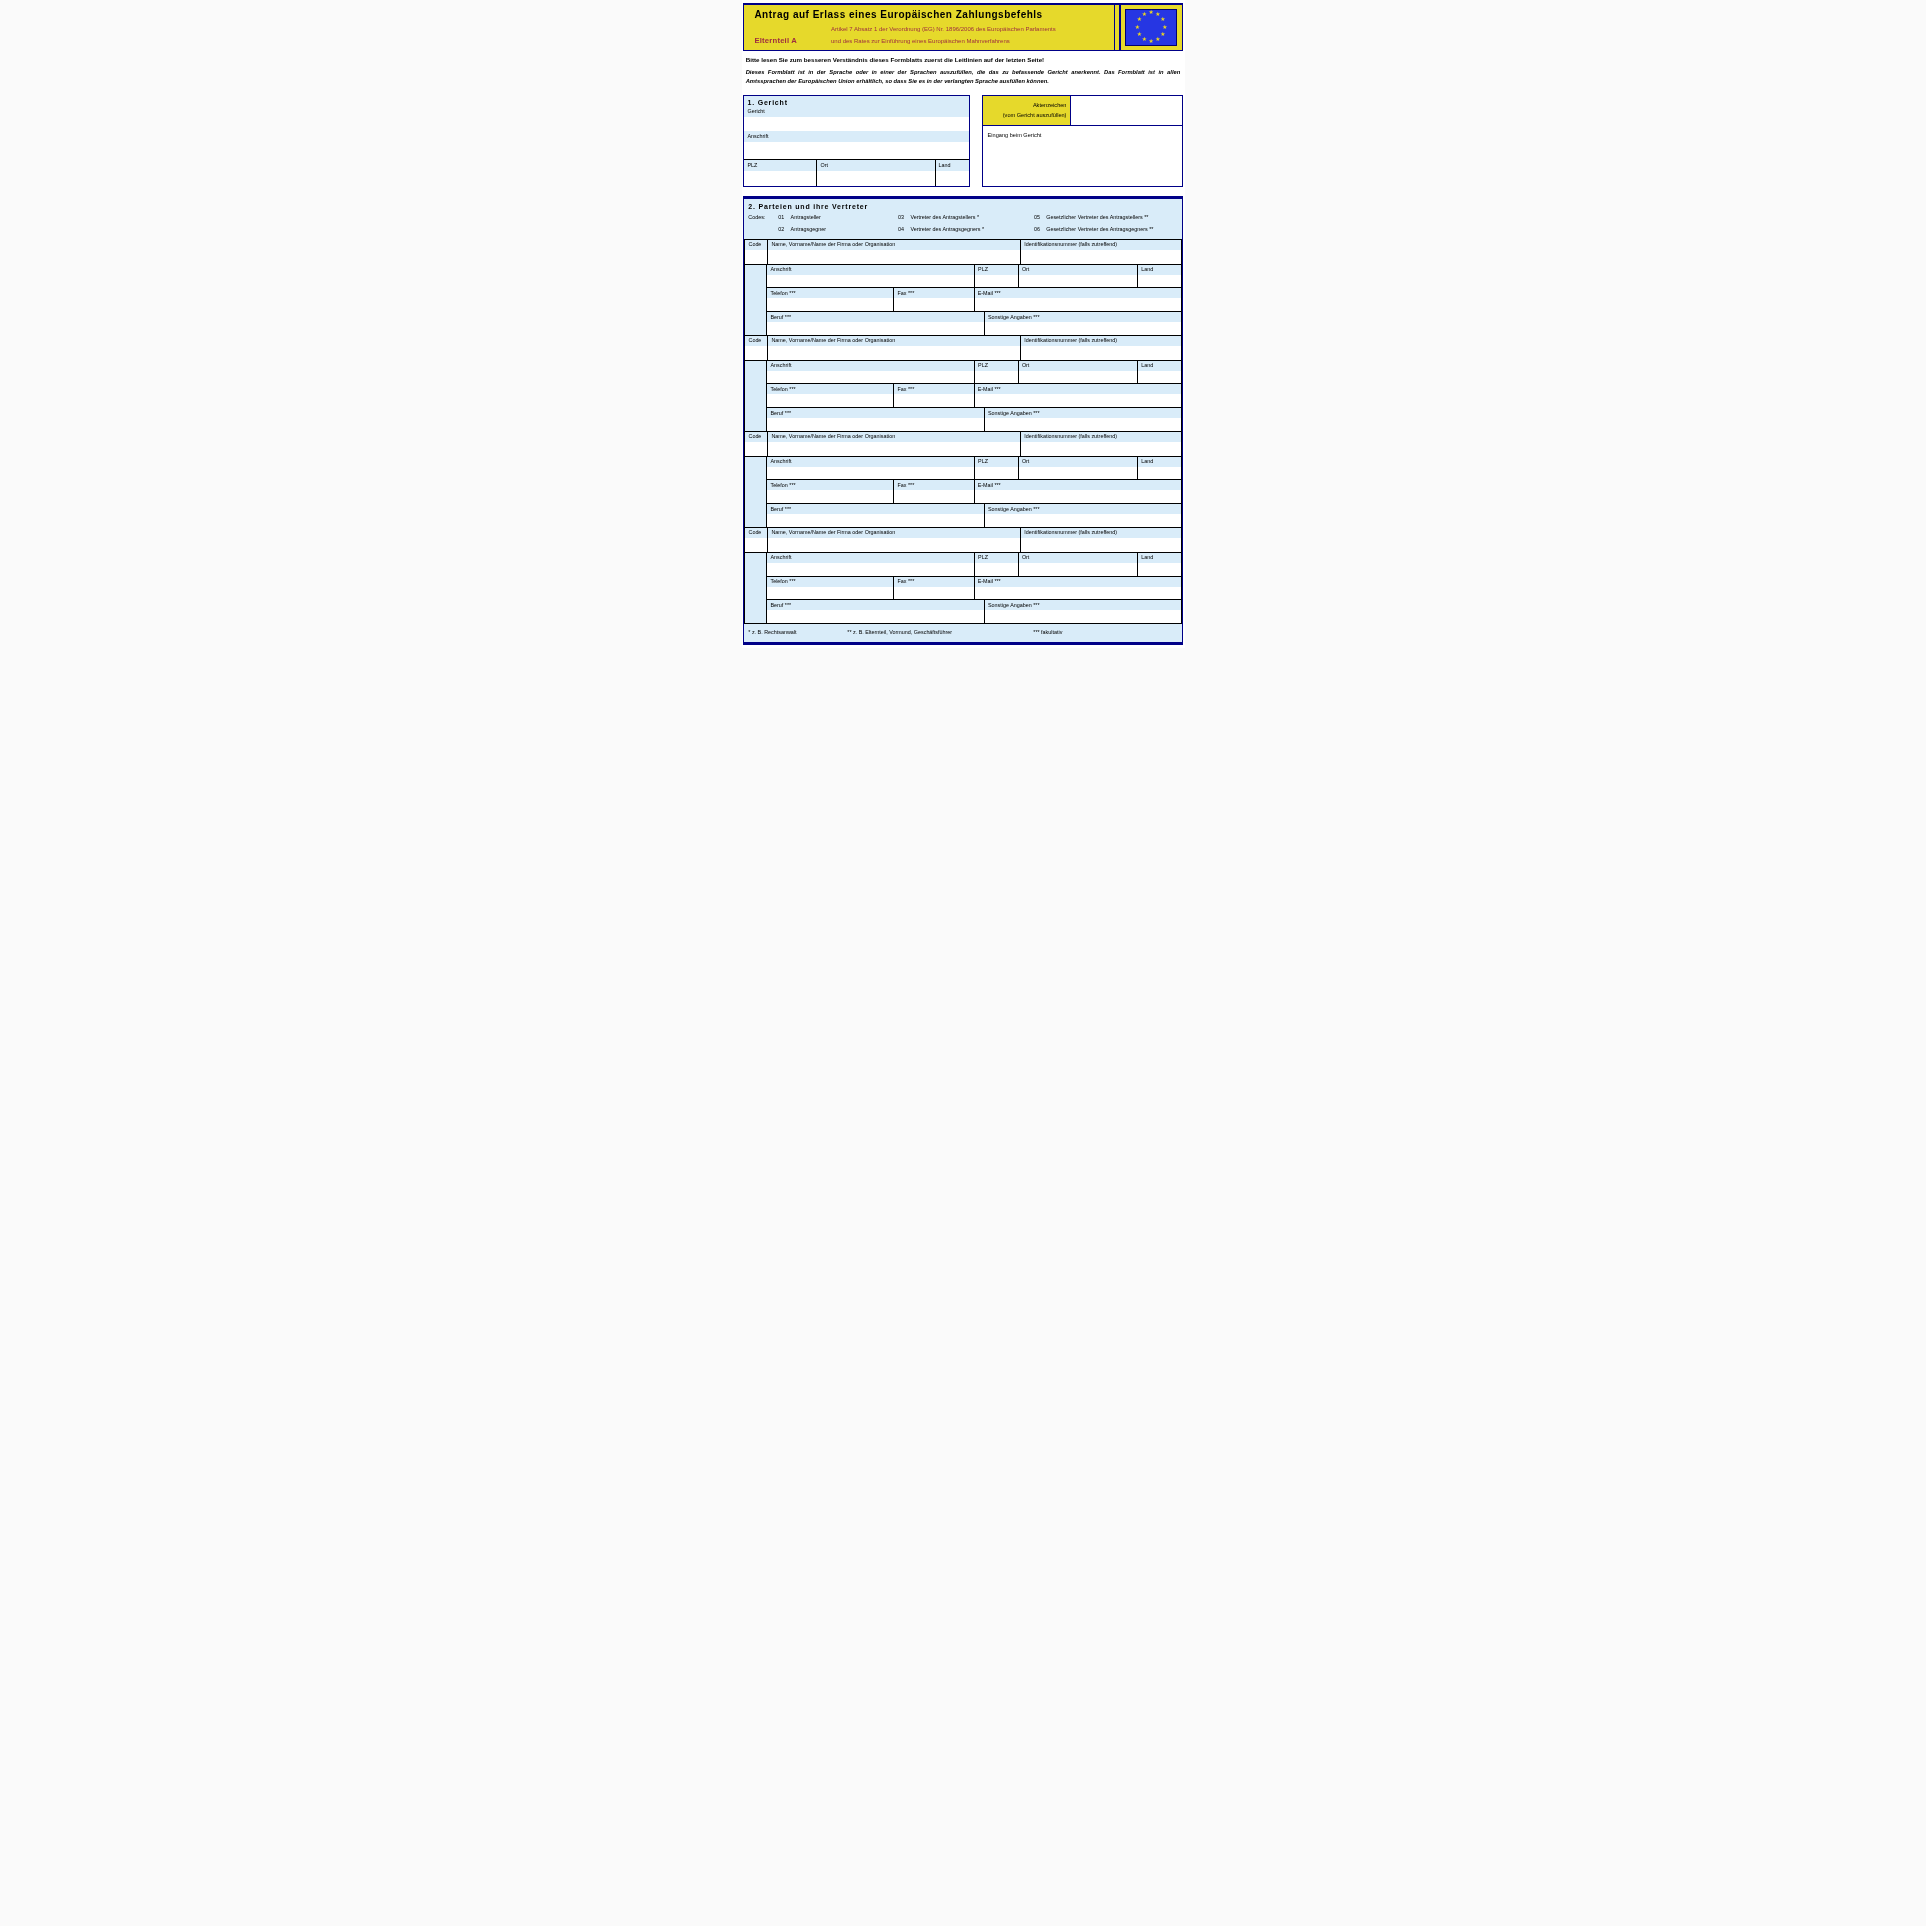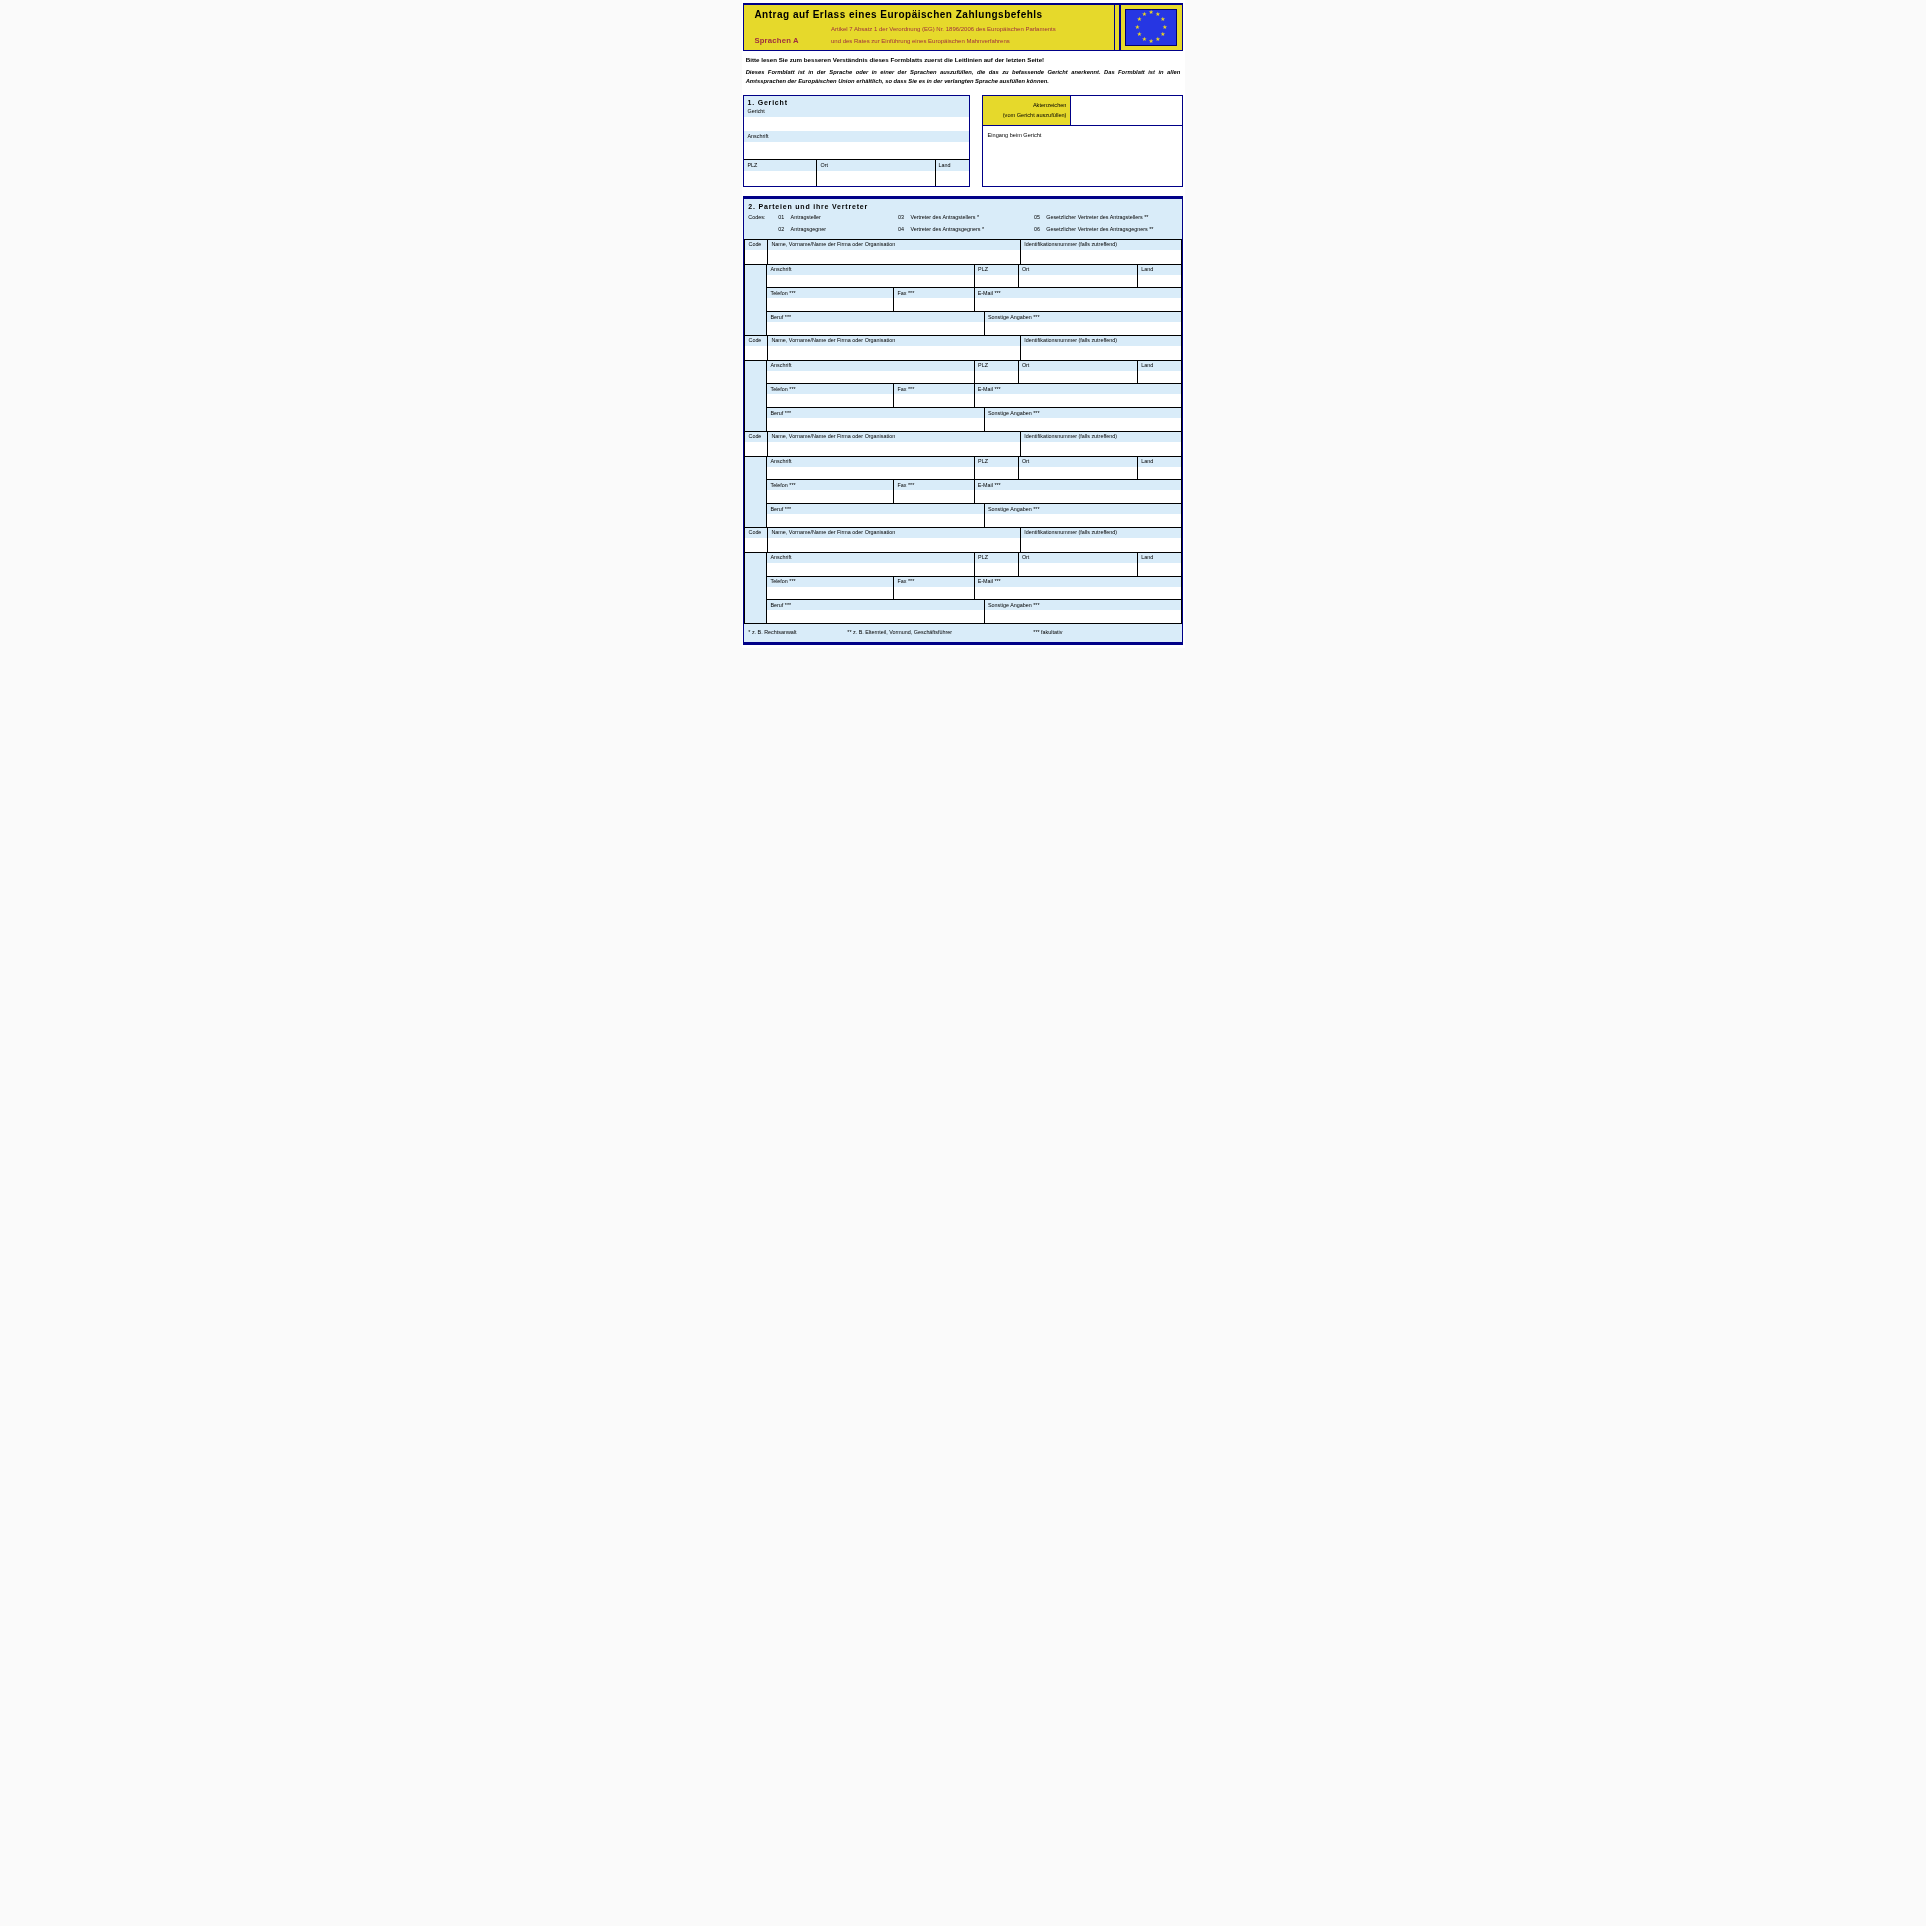"Sprachen A" div.hdr-formlabel { text: Sprachen -> Elternteil }
